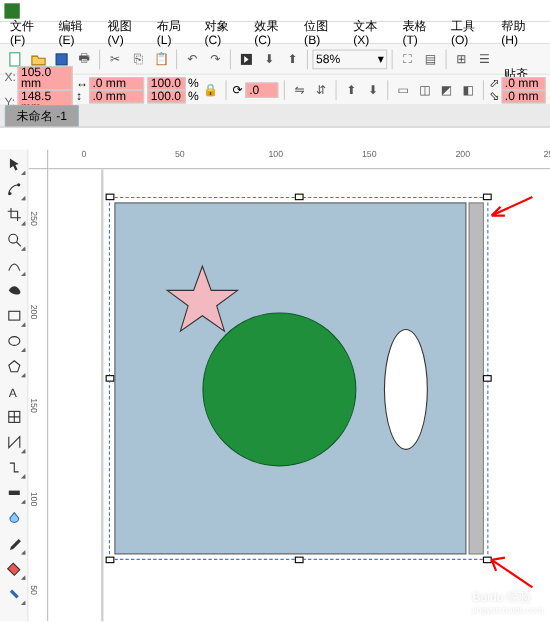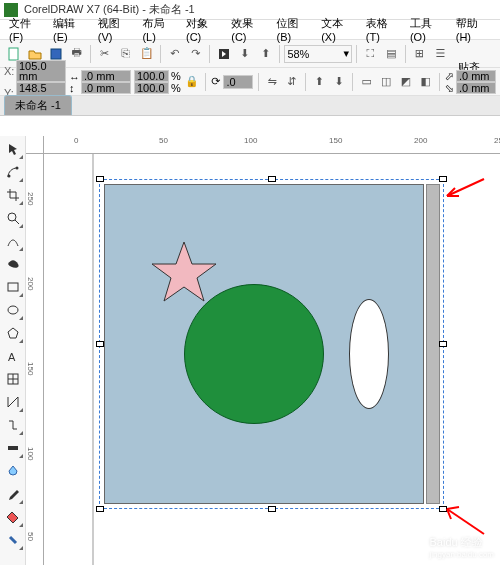"CorelDRAW X7 (64-Bit) - 未命名" span.title { html: <span>CorelDRAW X7 (64-Bit) - 未命名 -1</span> -> none }
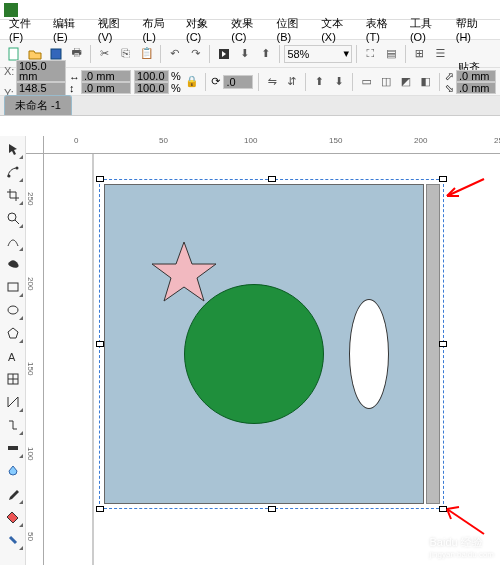"105.0 mm" .xy-val { background: #a3a3a3 -> #fca5a5 }
